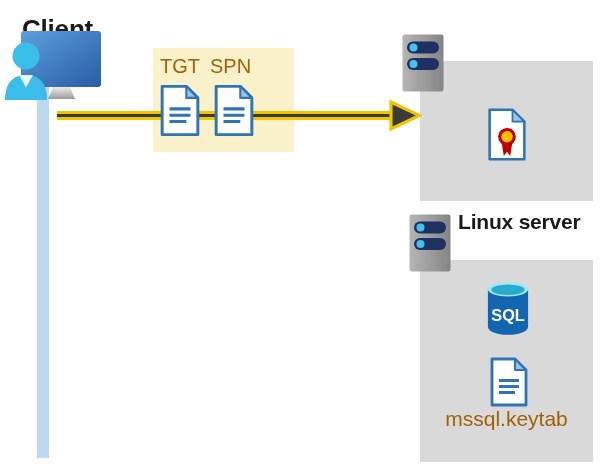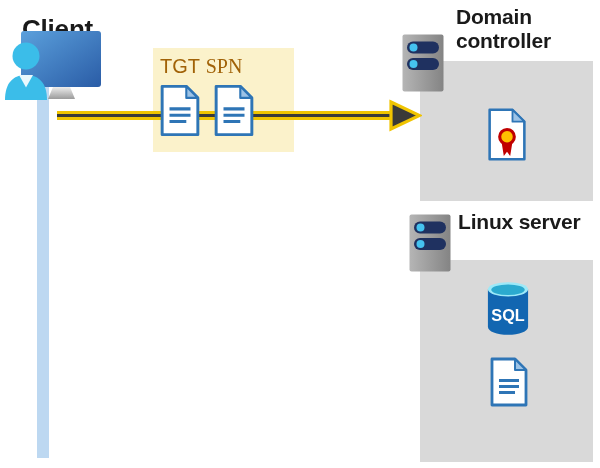"Domain controller" div.abs { html: <div>Domain controller</div> -> none }
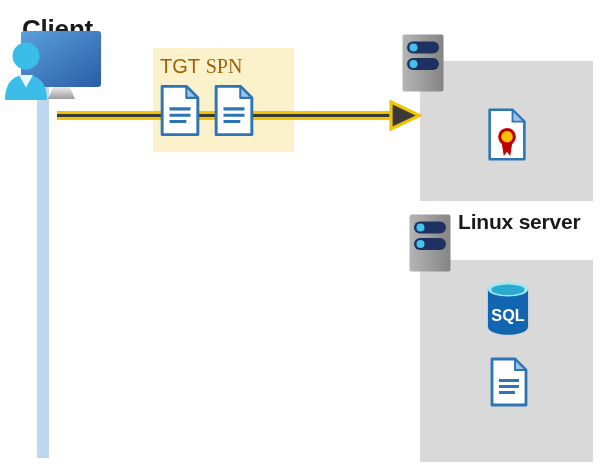"SPN" .spn-label { font-family: Liberation Serif, serif -> none; left: 200px -> 210px; text-align: center -> left }
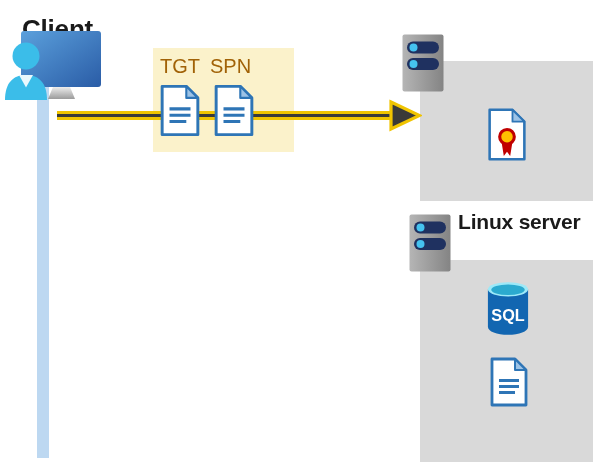"mssql.keytab" div.abs { html: none -> <div>mssql.keytab</div> }
